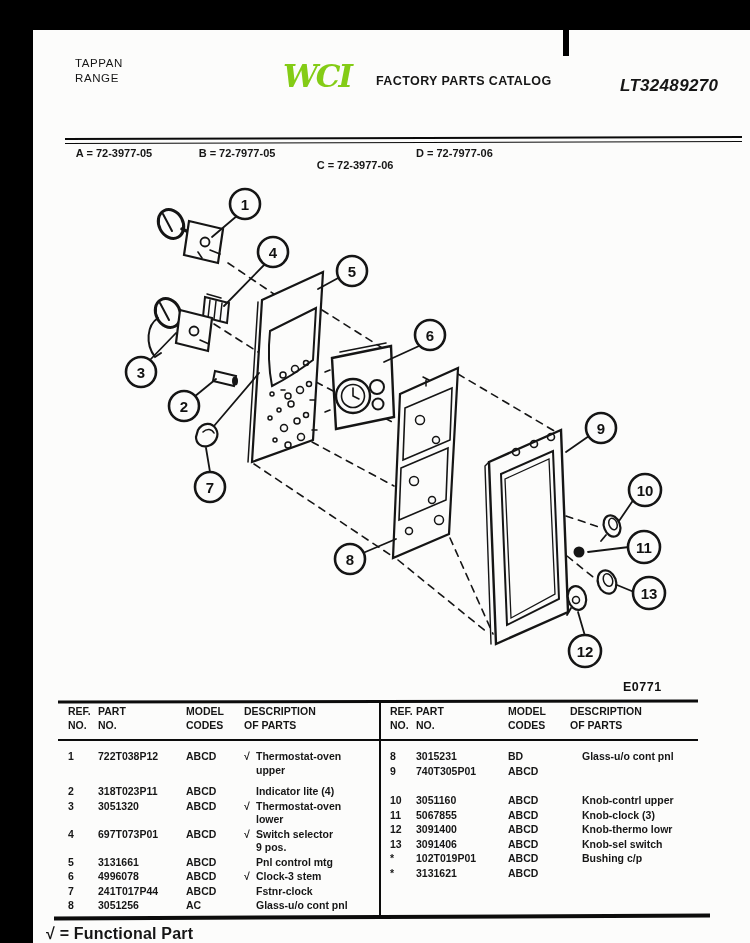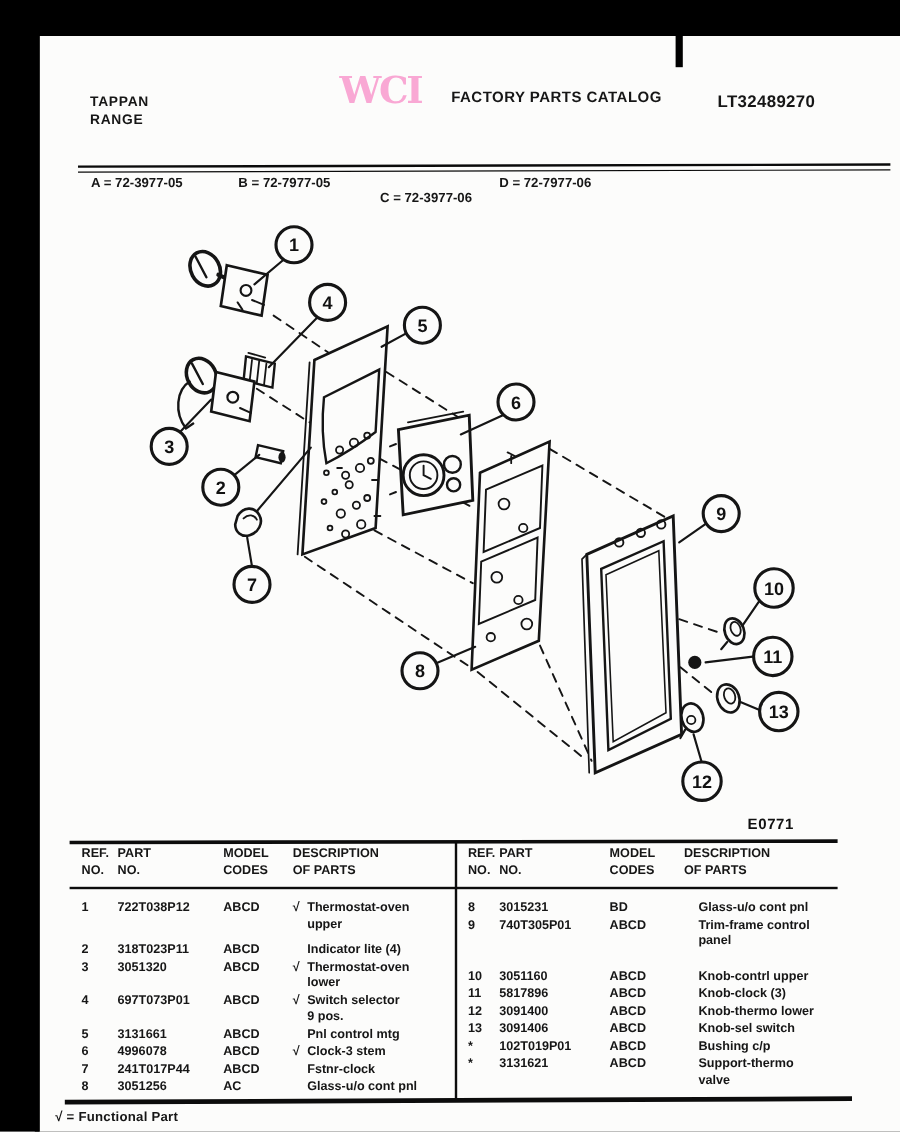"TAPPAN" .brand { font-weight: bold -> normal; top: 78px -> 56px }
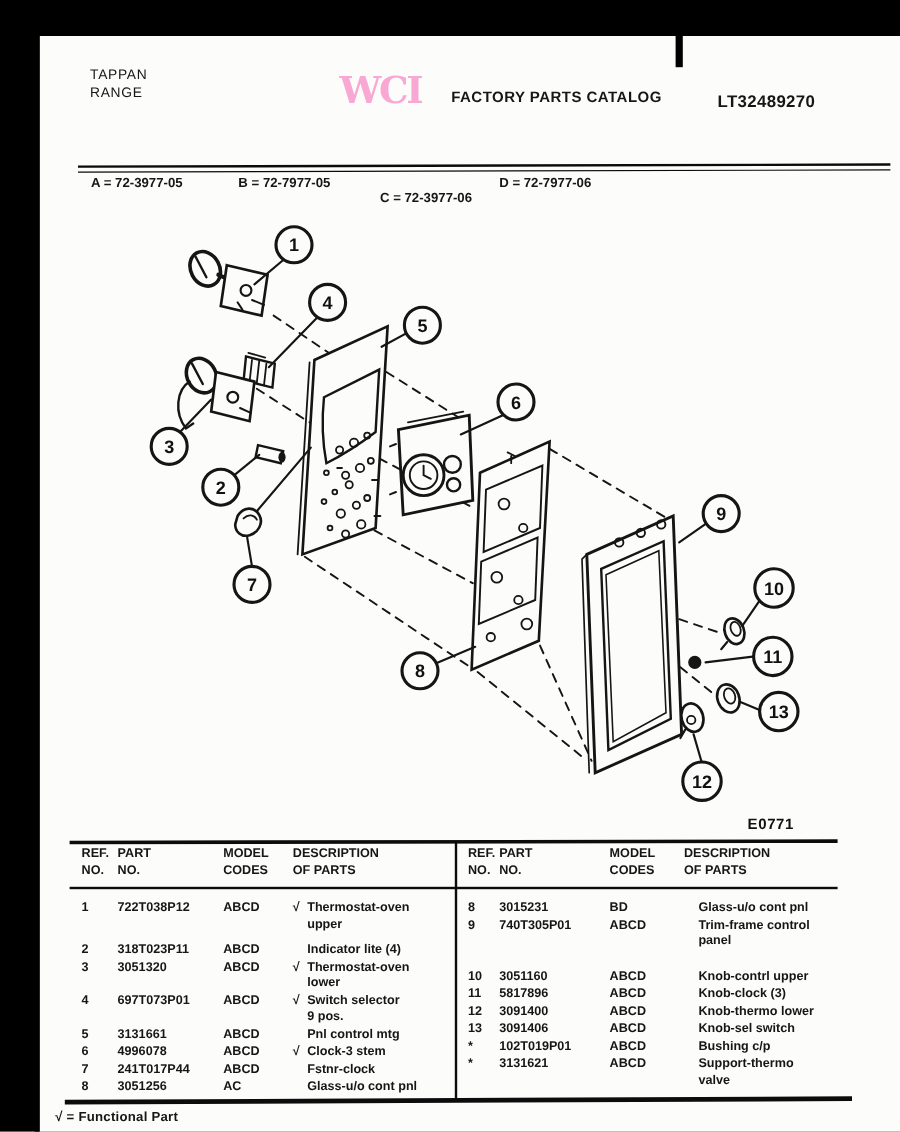"WCI" .logo { color: #f9a8d4 -> #84cc16; font-style: none -> italic }
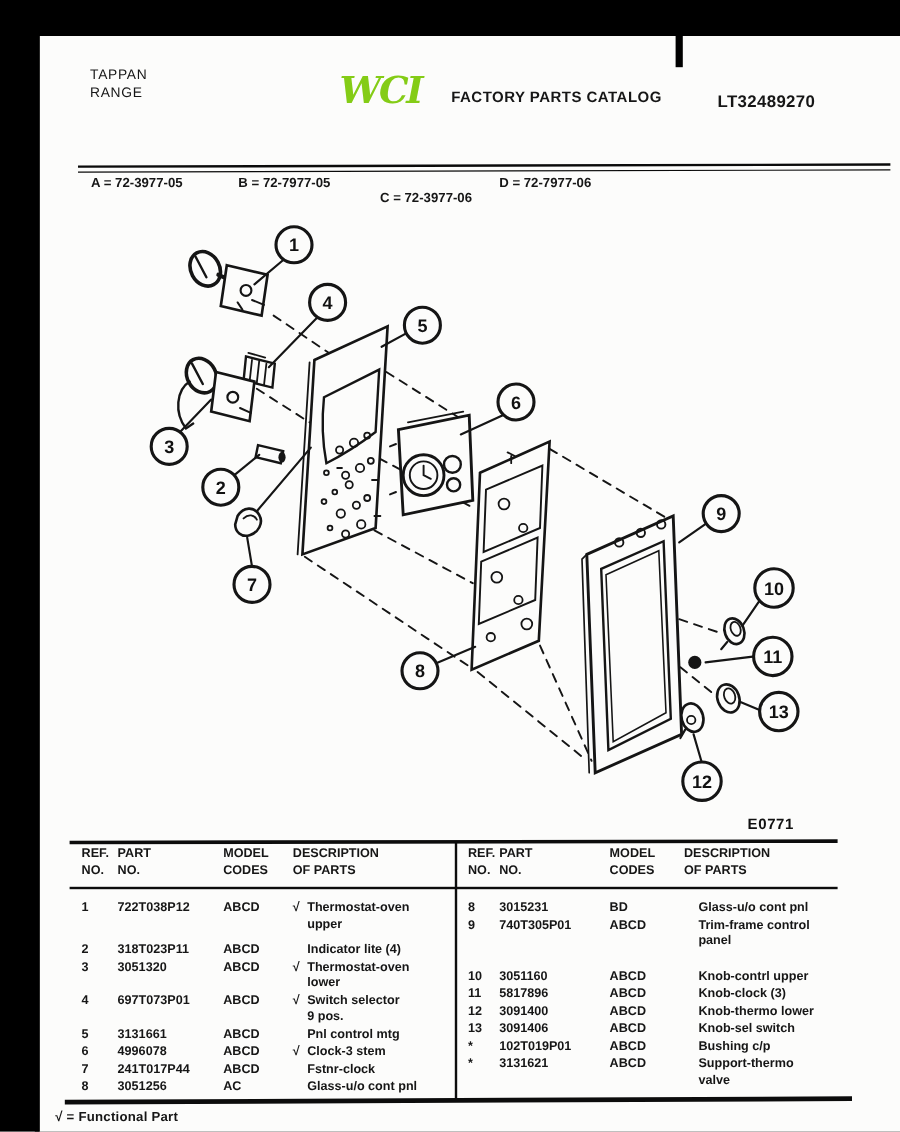"LT32489270" .doc-num { font-size: 14px -> 17px; font-style: none -> italic; left: 598px -> 620px }
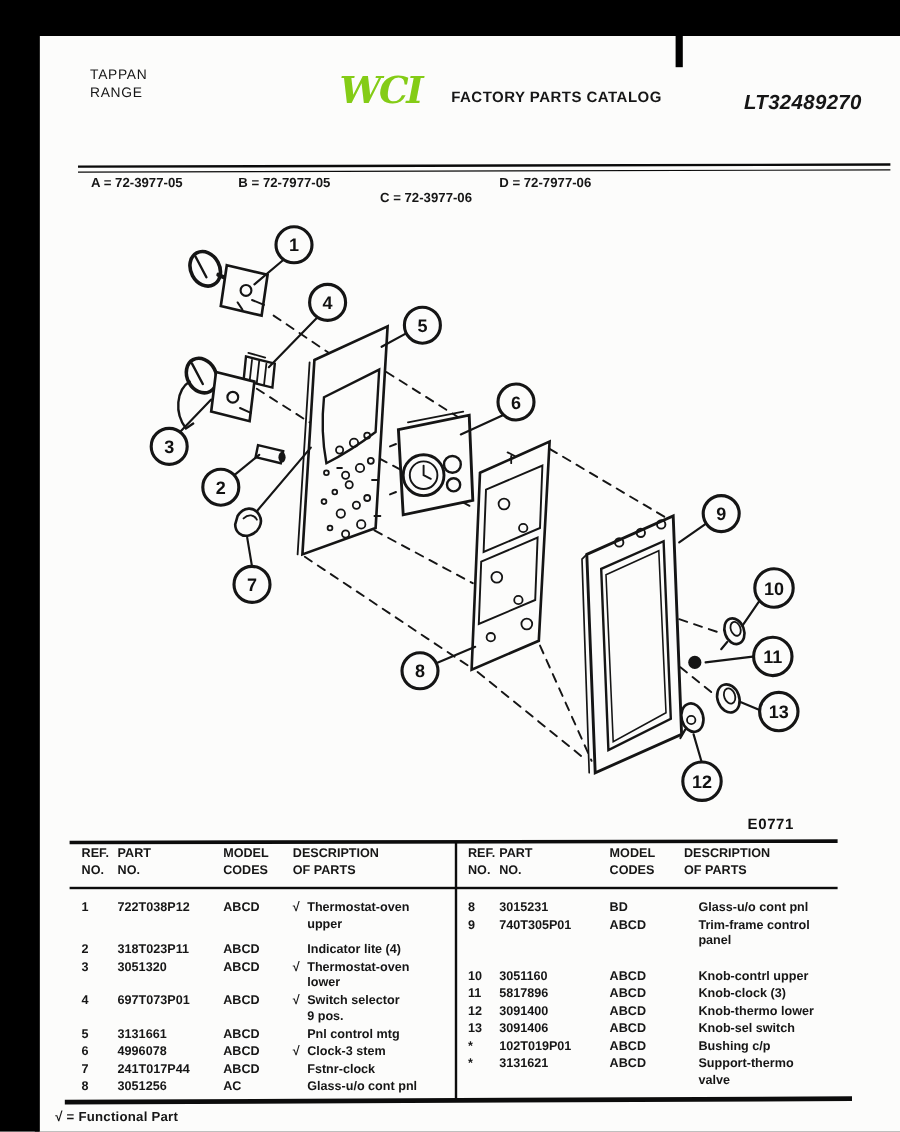"Trim-frame control" span.desc-cell { html: <span> <span></span> <span>Trim-frame control panel</span> </span> -> none }
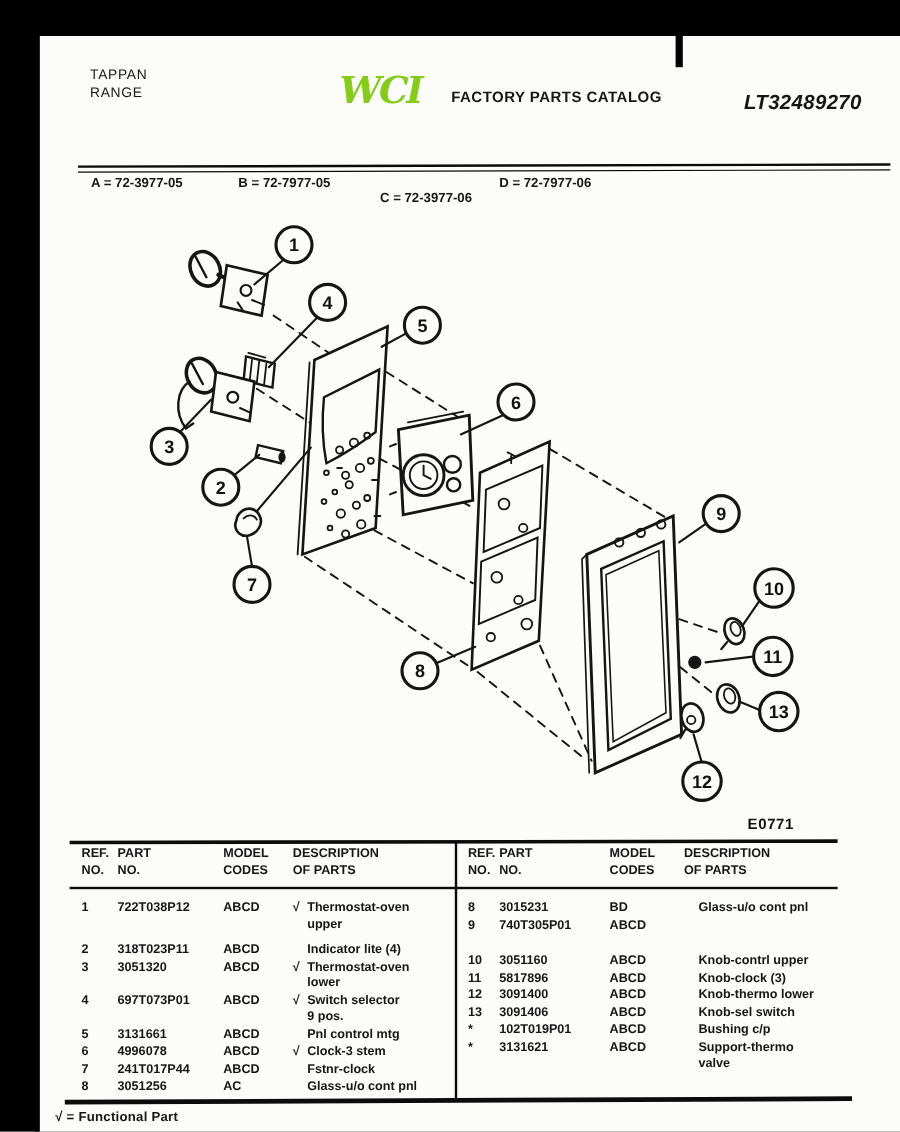"5817896" span { text: 5817896 -> 5067855 }
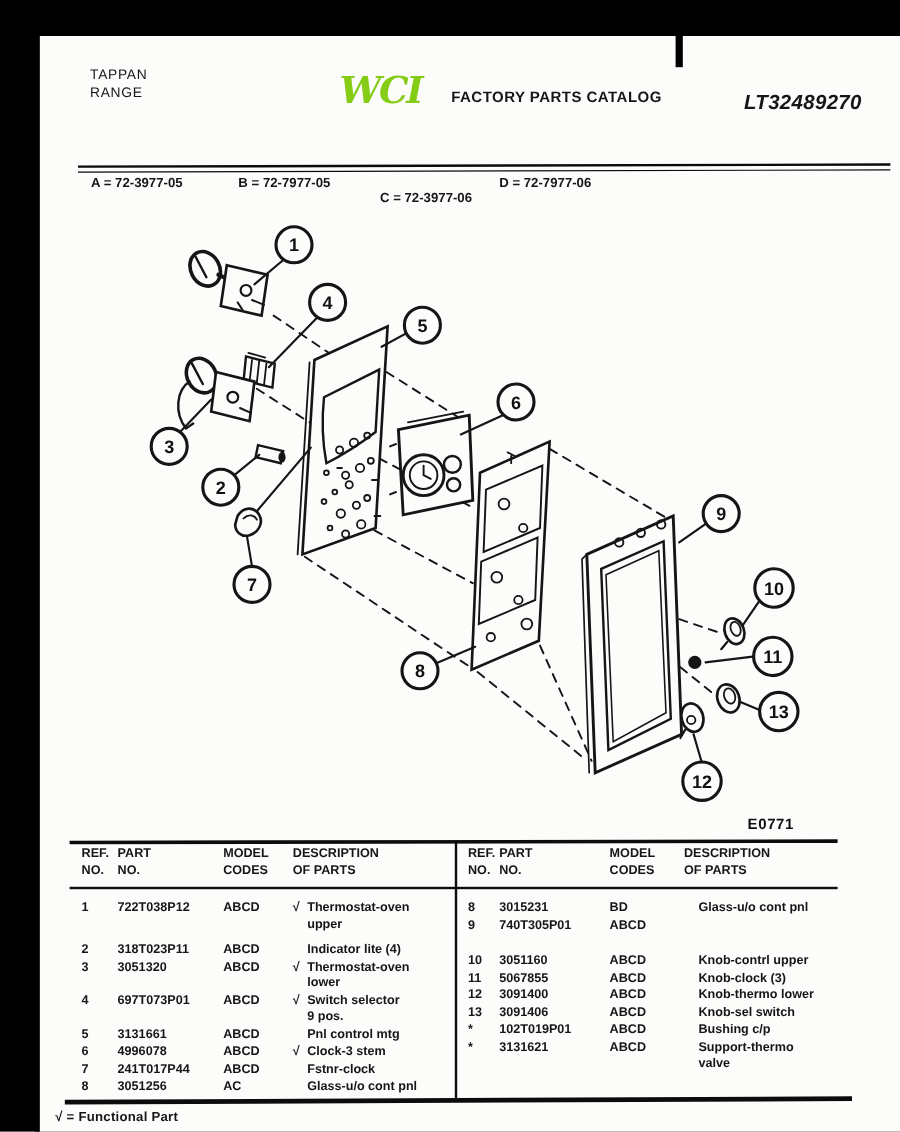"Knob-thermo lower" span.dtext { text: lower -> lowr }
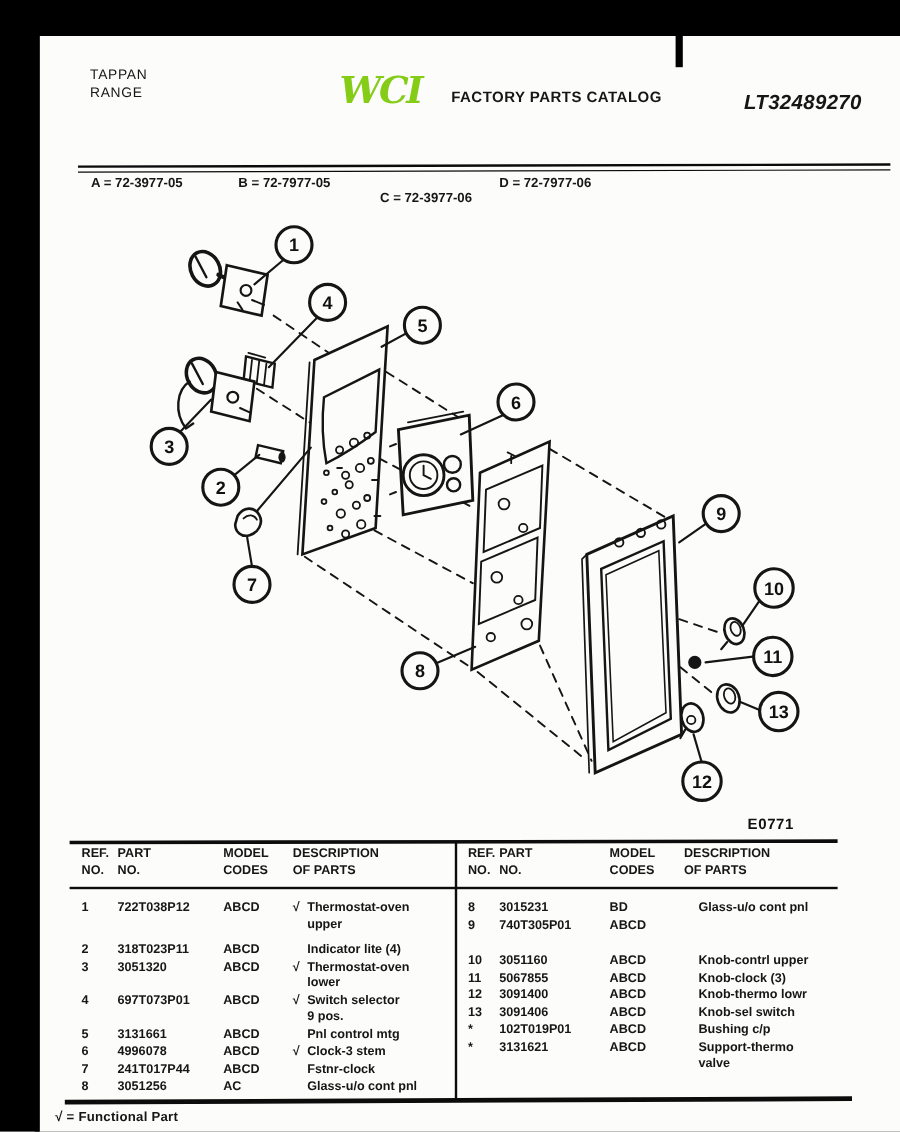"Support-thermo" span.desc-cell { html: <span> <span></span> <span>Support-thermo valve</span> </span> -> none }
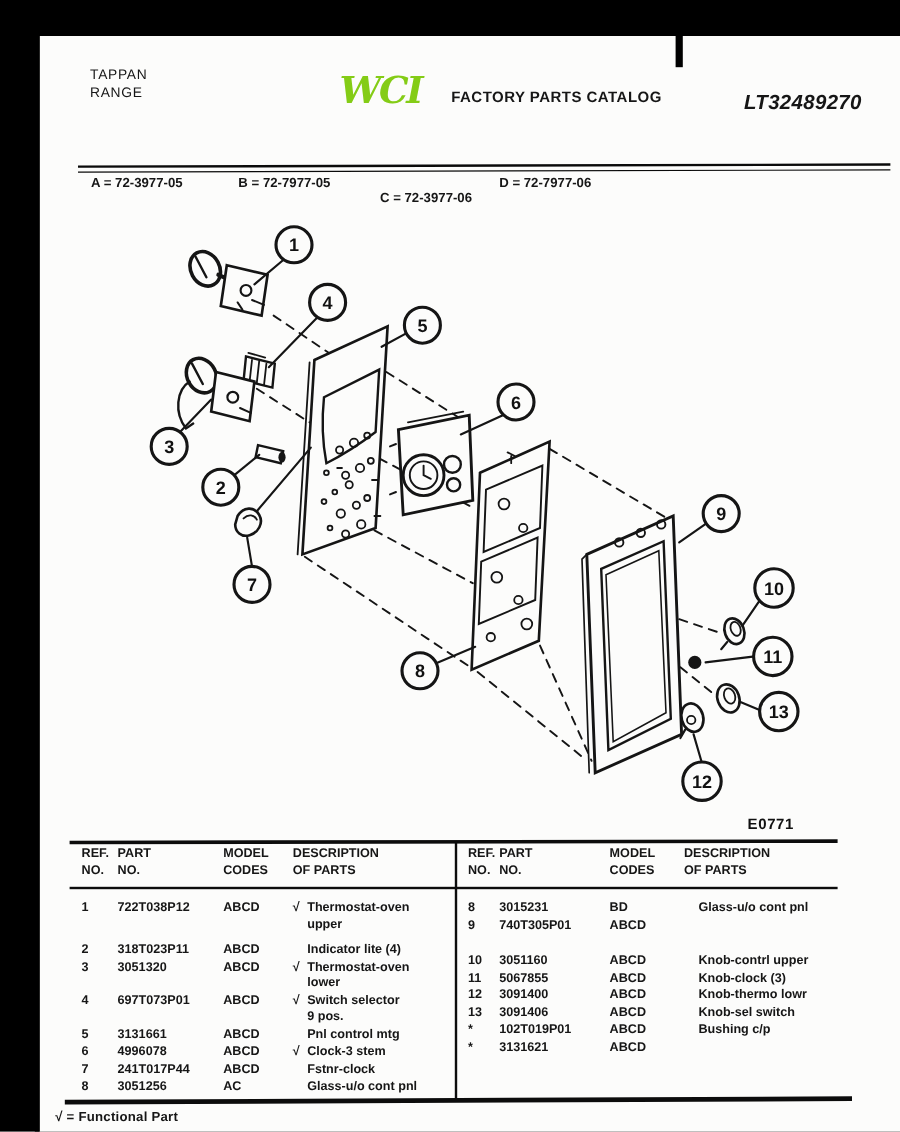"√ = Functional Part" .footnote { font-size: 11px -> 16px }
